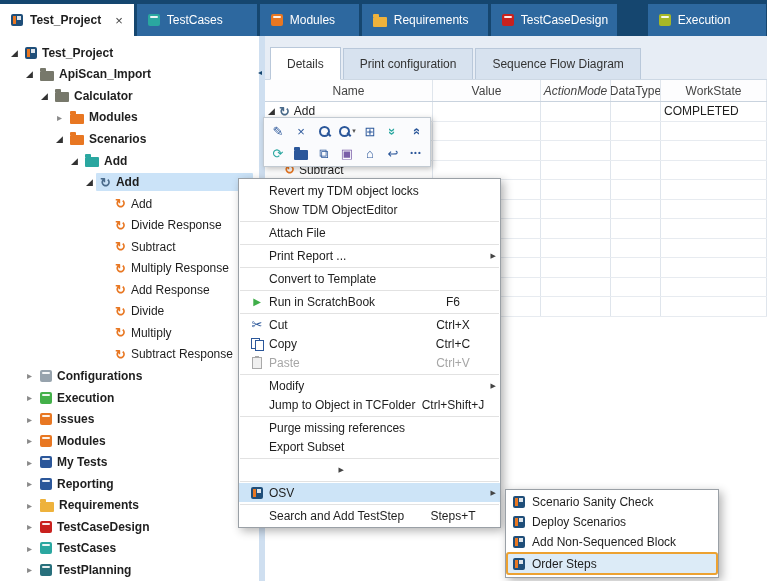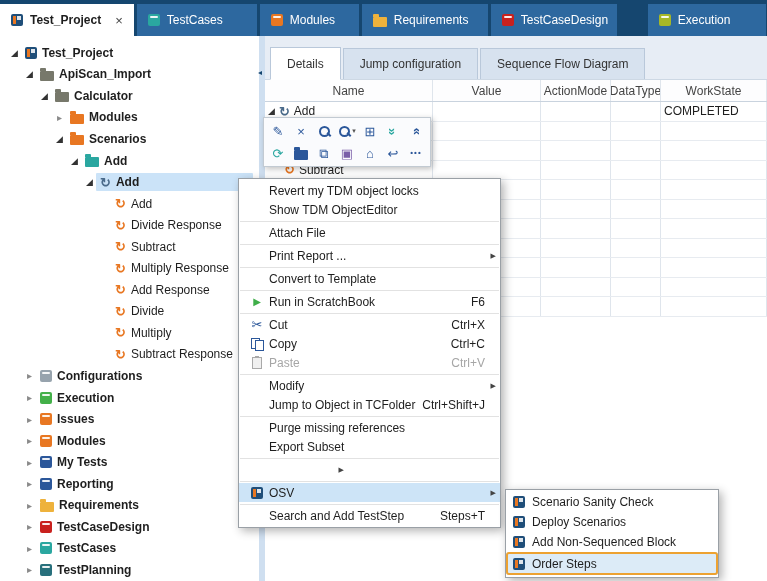"Jump configuration" span { text: Jump -> Print }
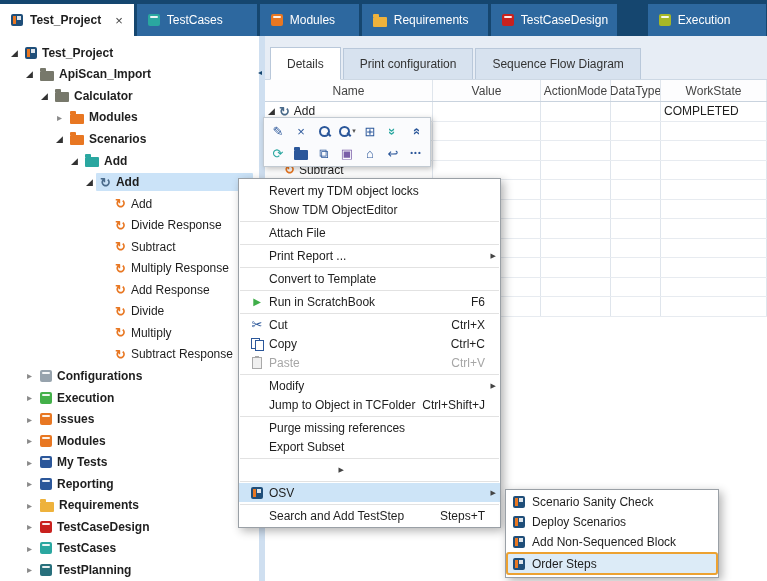"ActionMode" div.gcell { font-style: none -> italic }
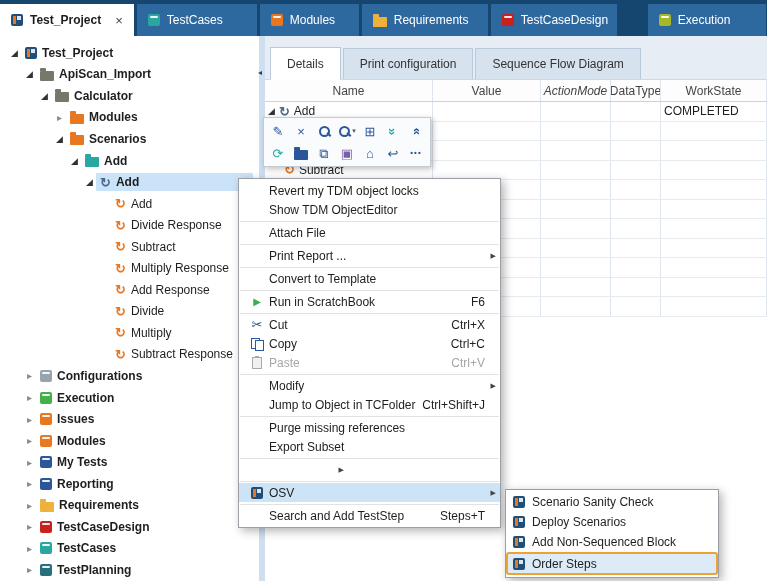"F6" .maccel { text-align: right -> center }
